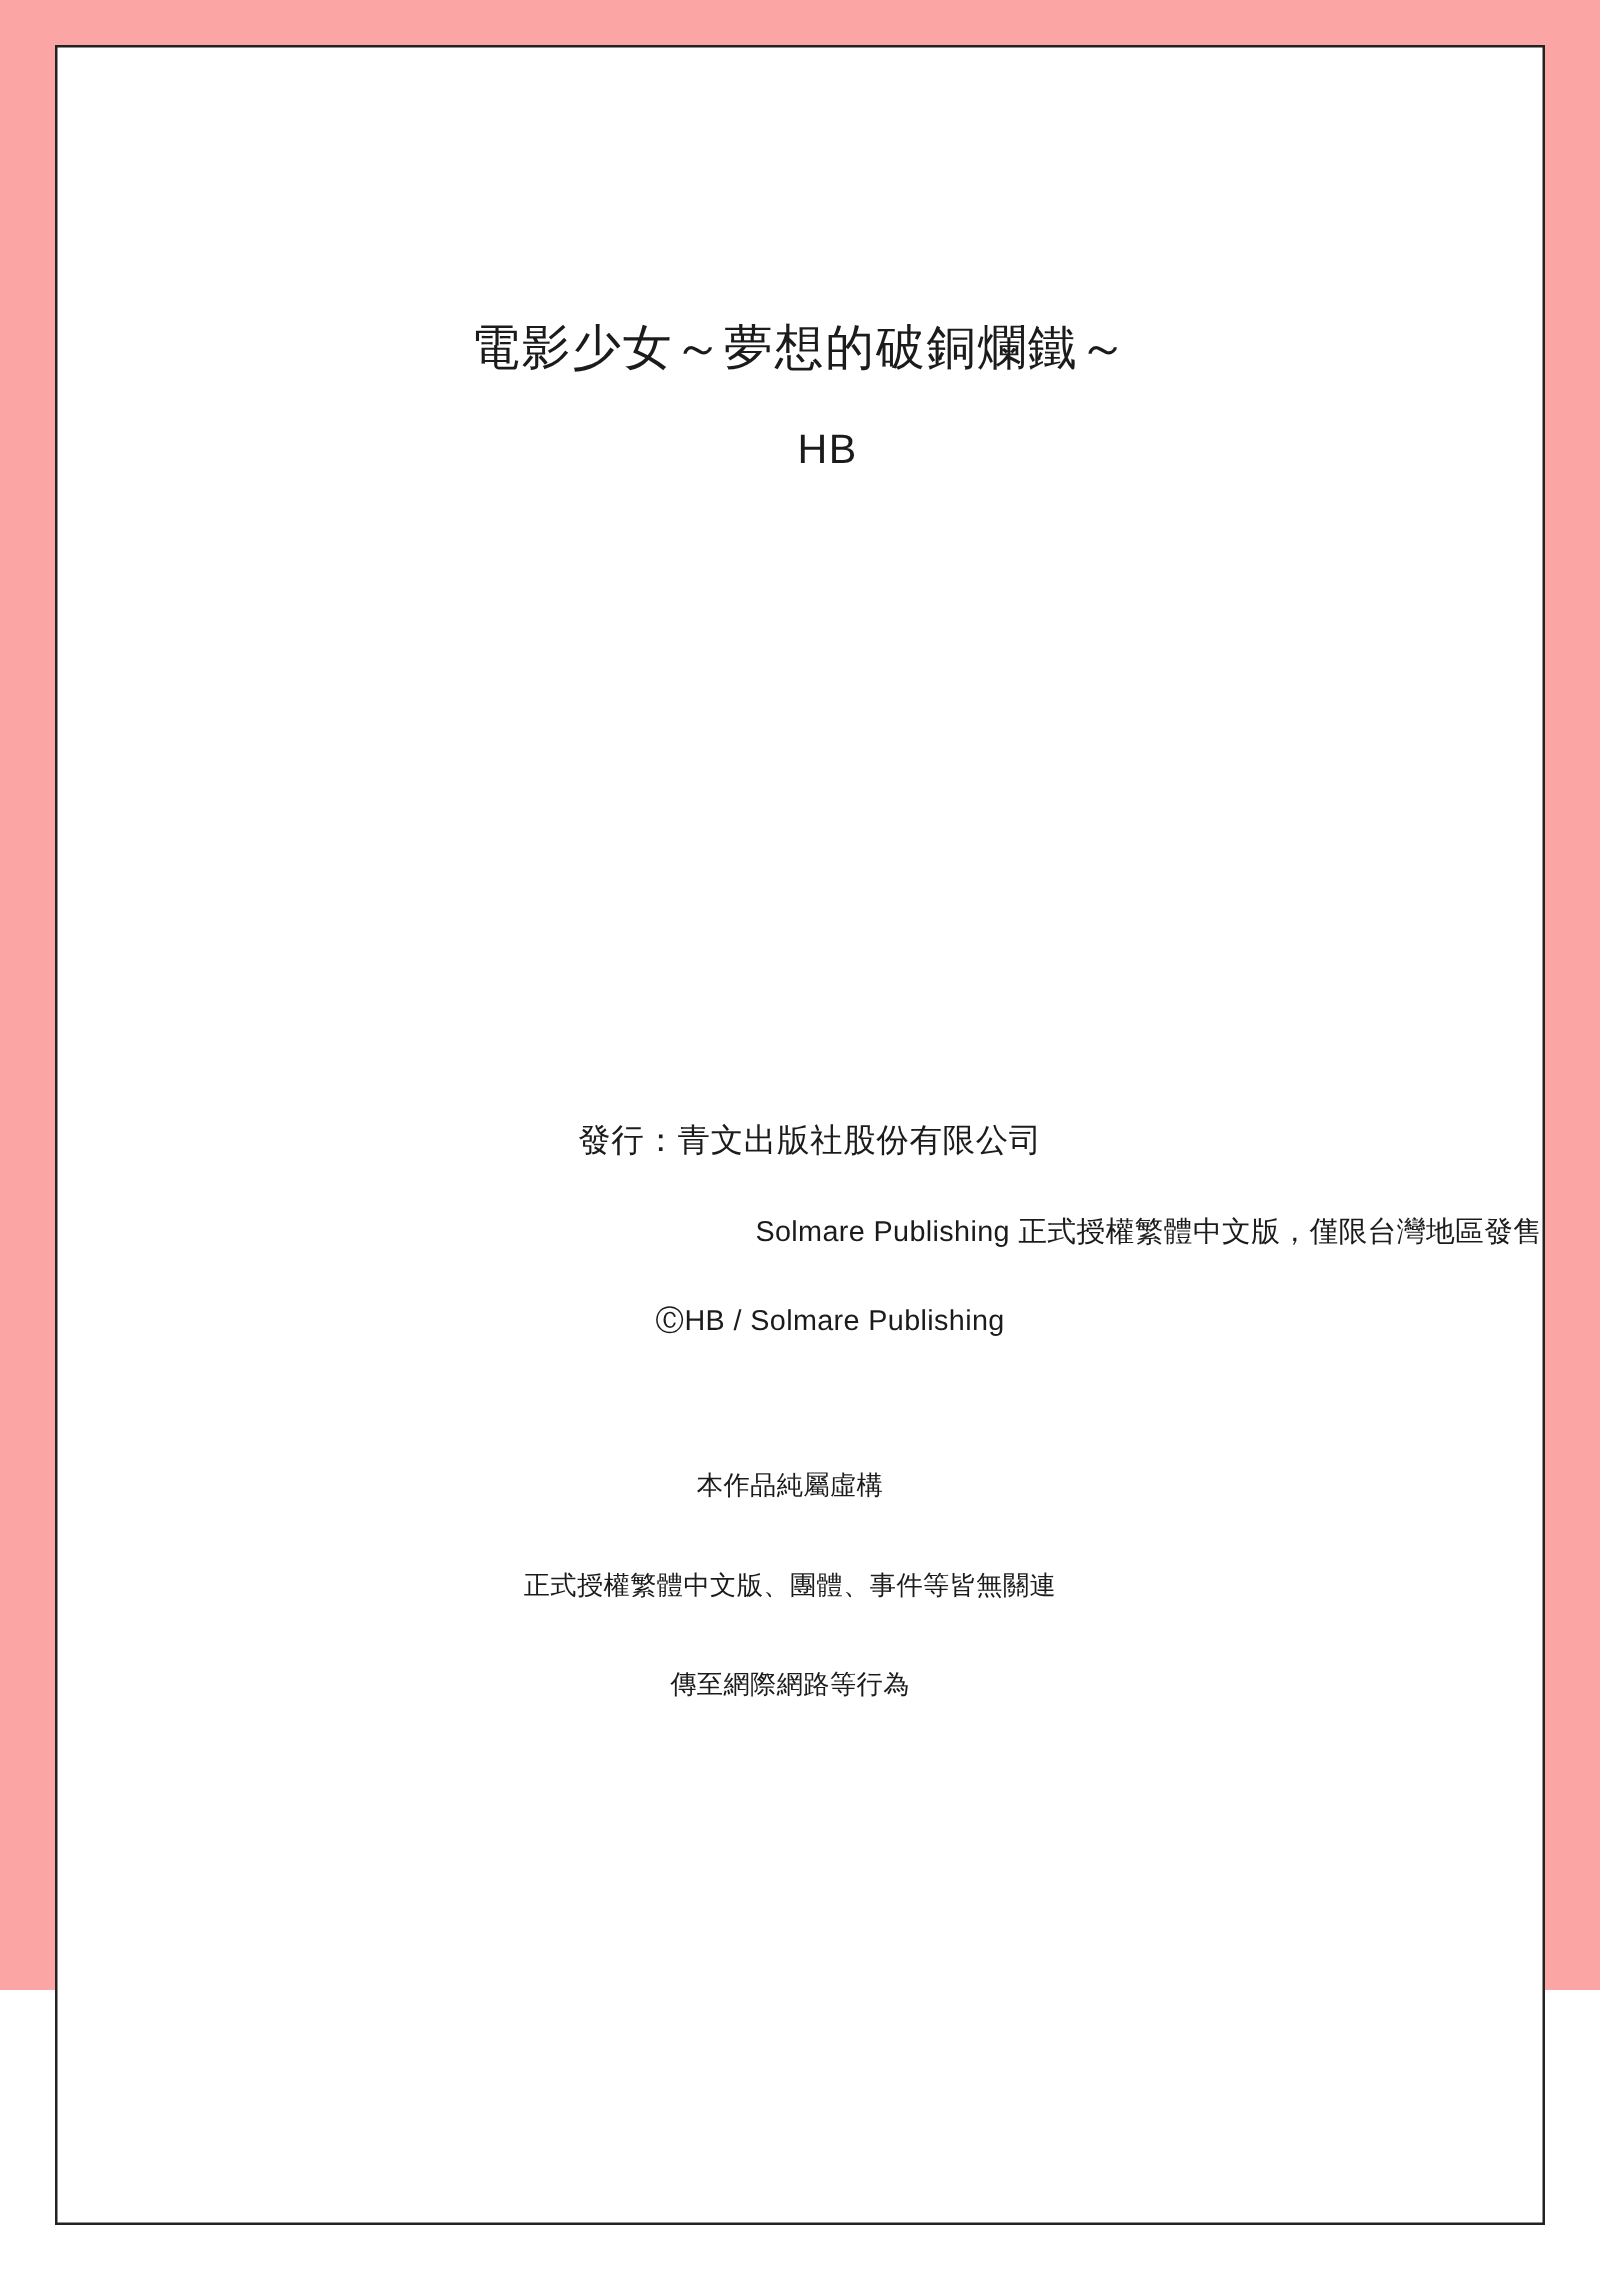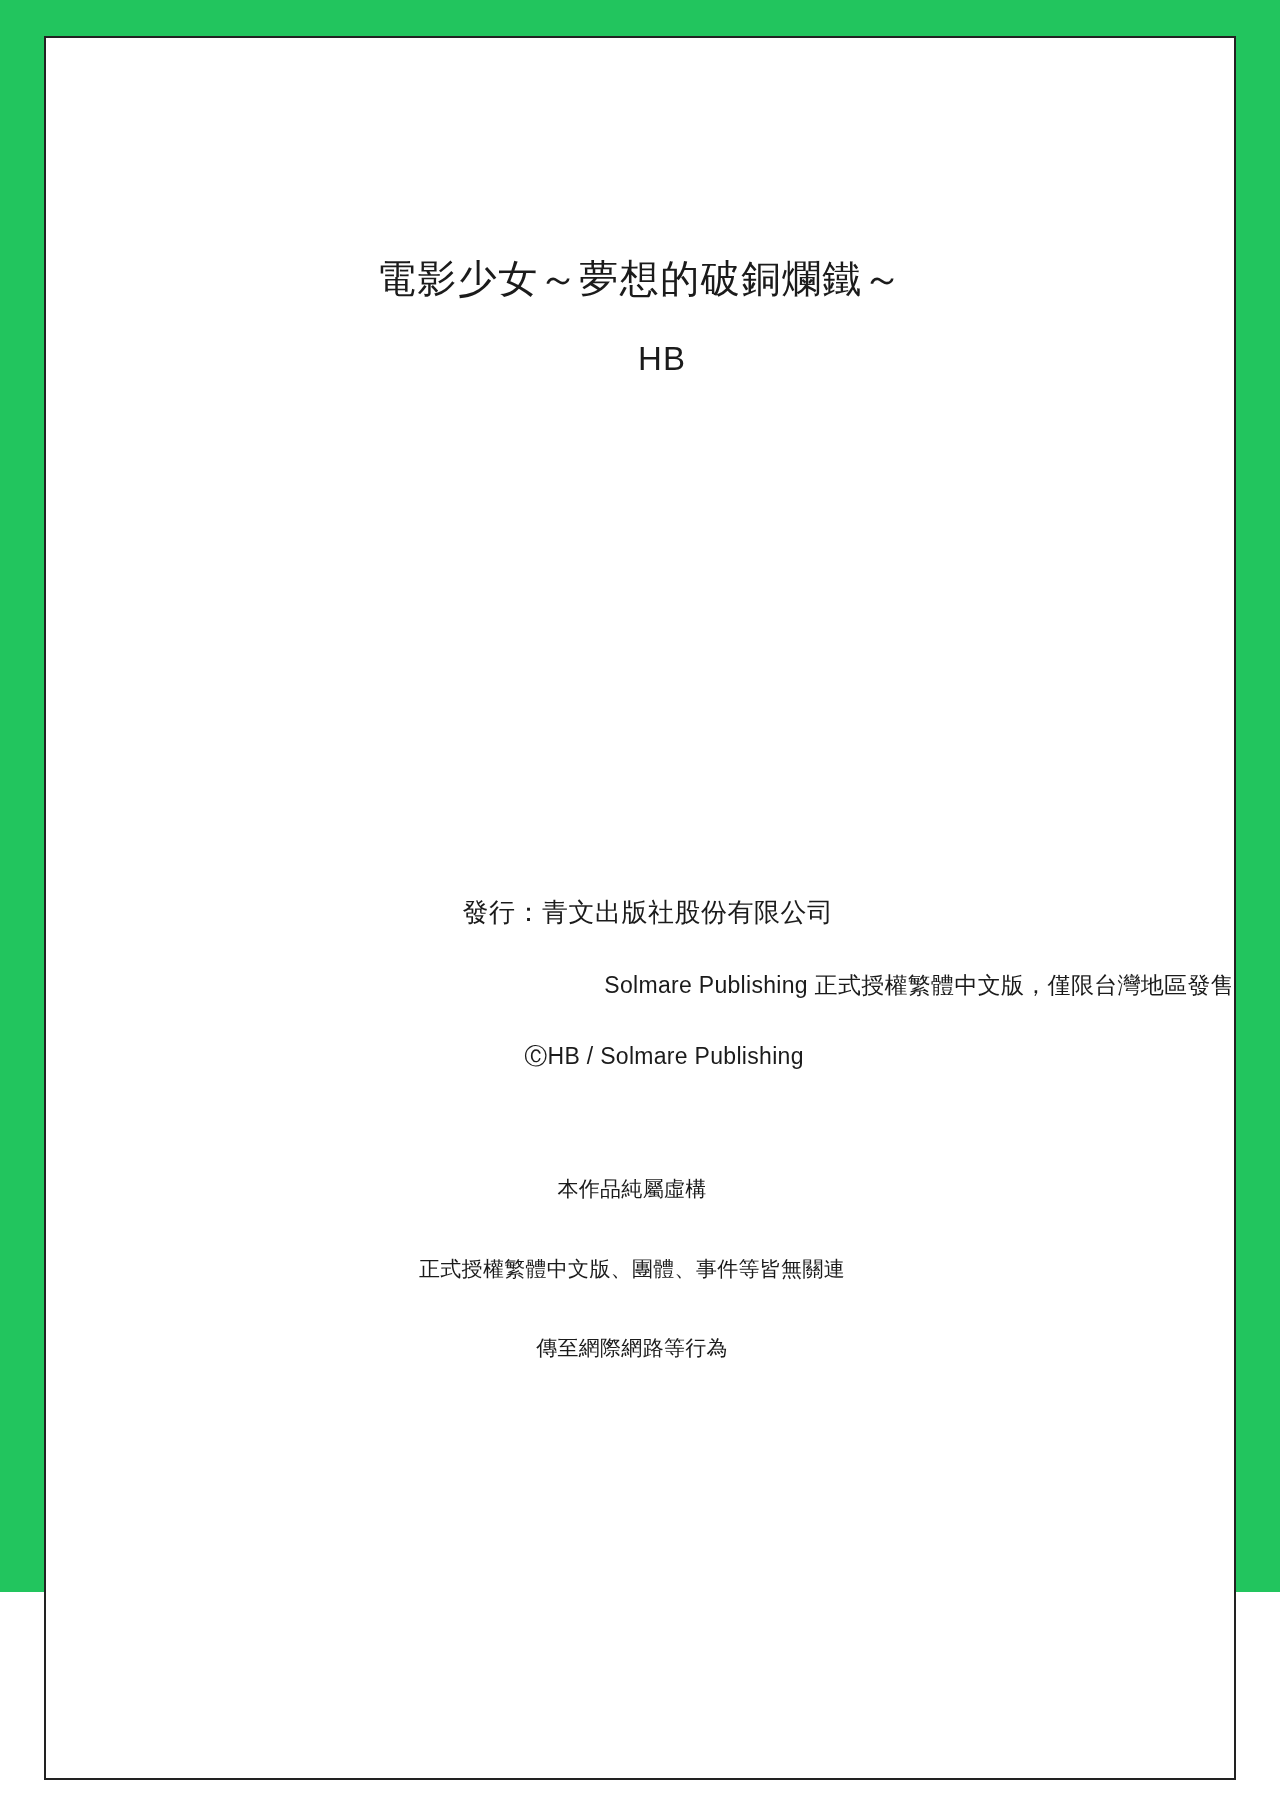"電影少女～夢想的破銅爛鐵～" .page { background: #22c55e -> #fca5a5 }
